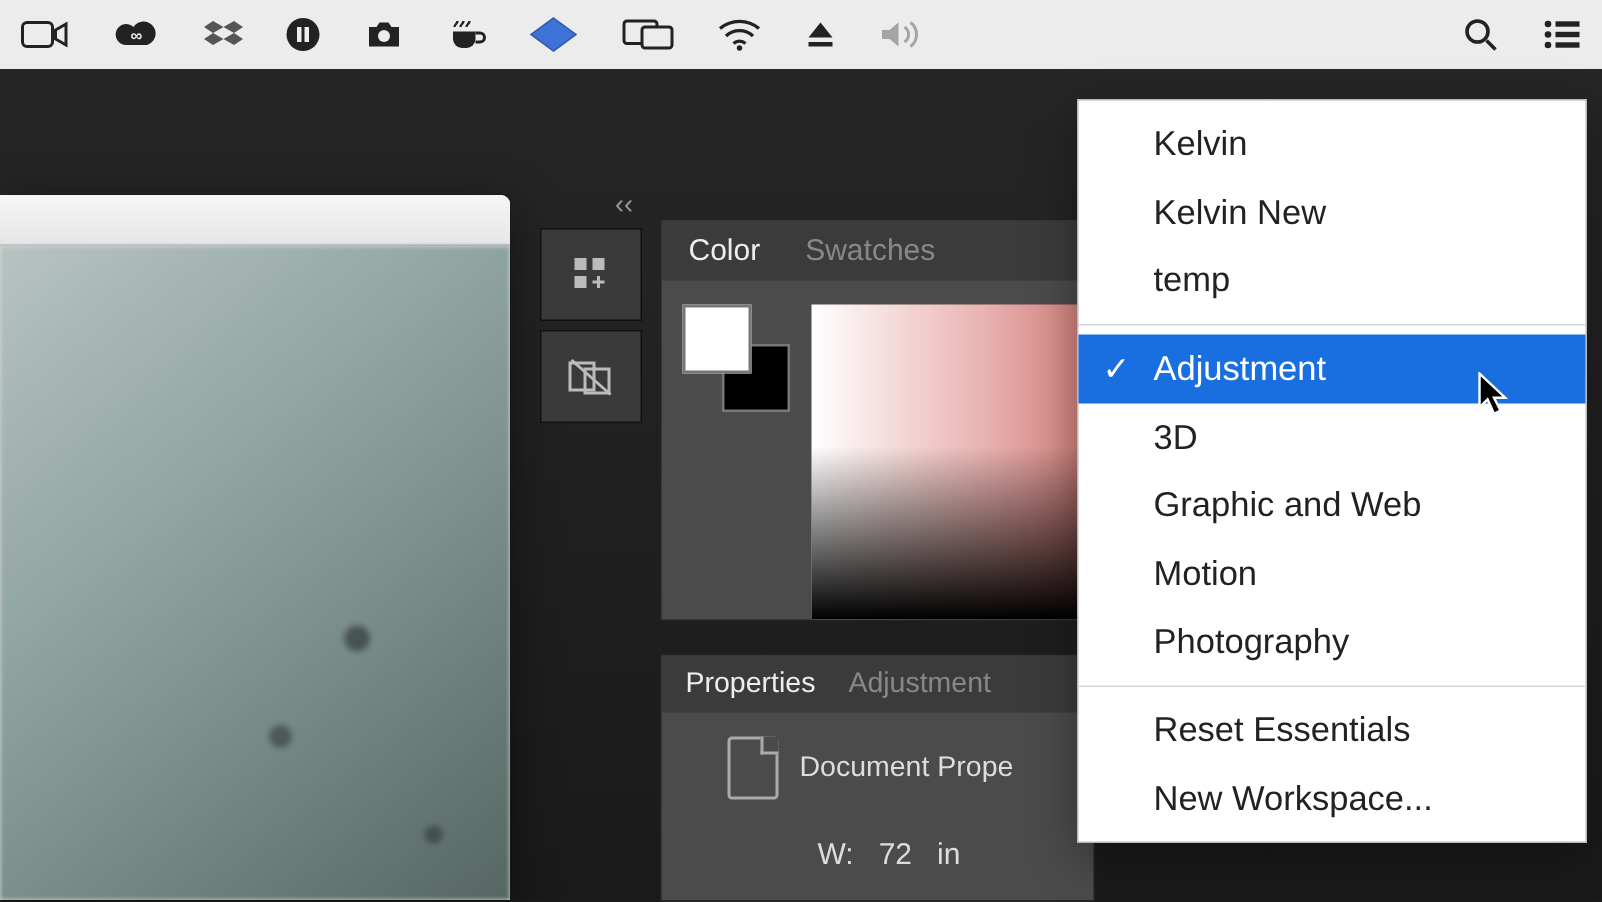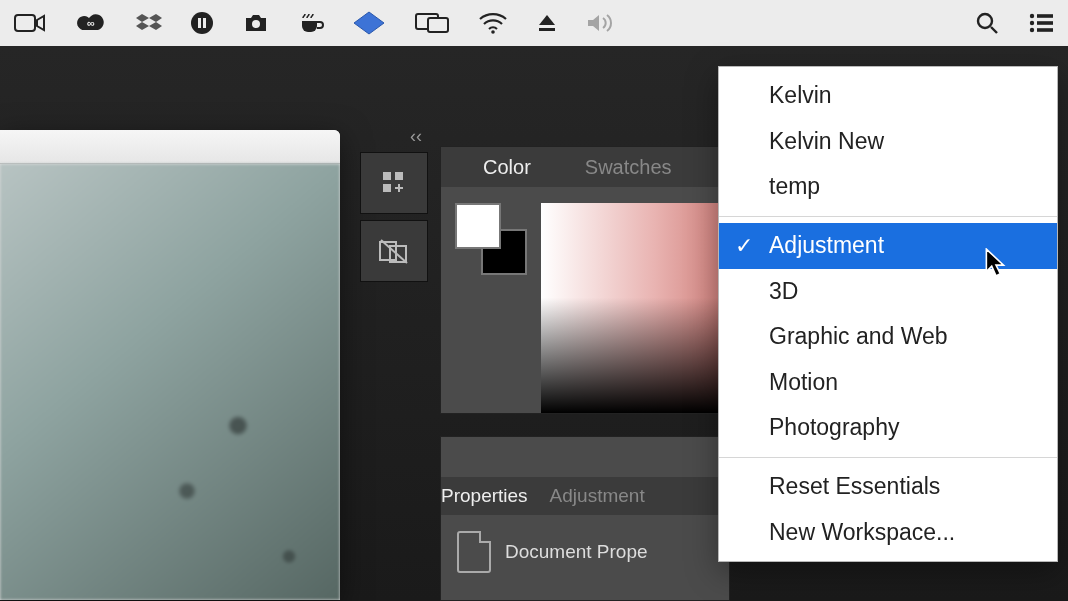"Color" .colorpanel .tabs .tab { margin-left: 24px -> none }
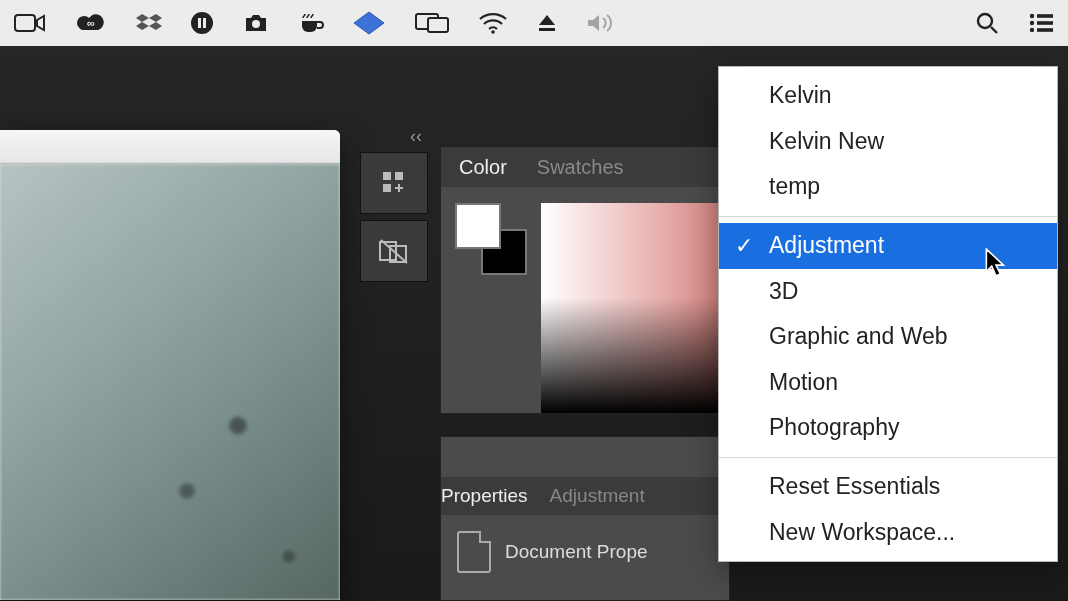"Properties" .proppanel .tabs { margin-top: 40px -> none; padding-left: none -> 16px }
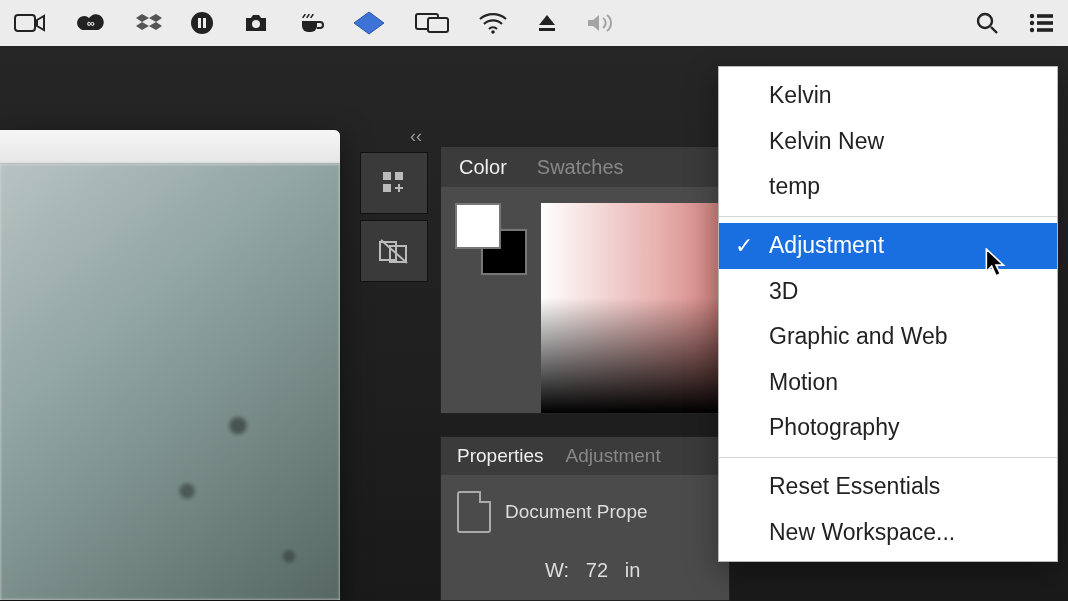"Document Prope" .proppanel .row1 { margin-left: none -> 28px }
